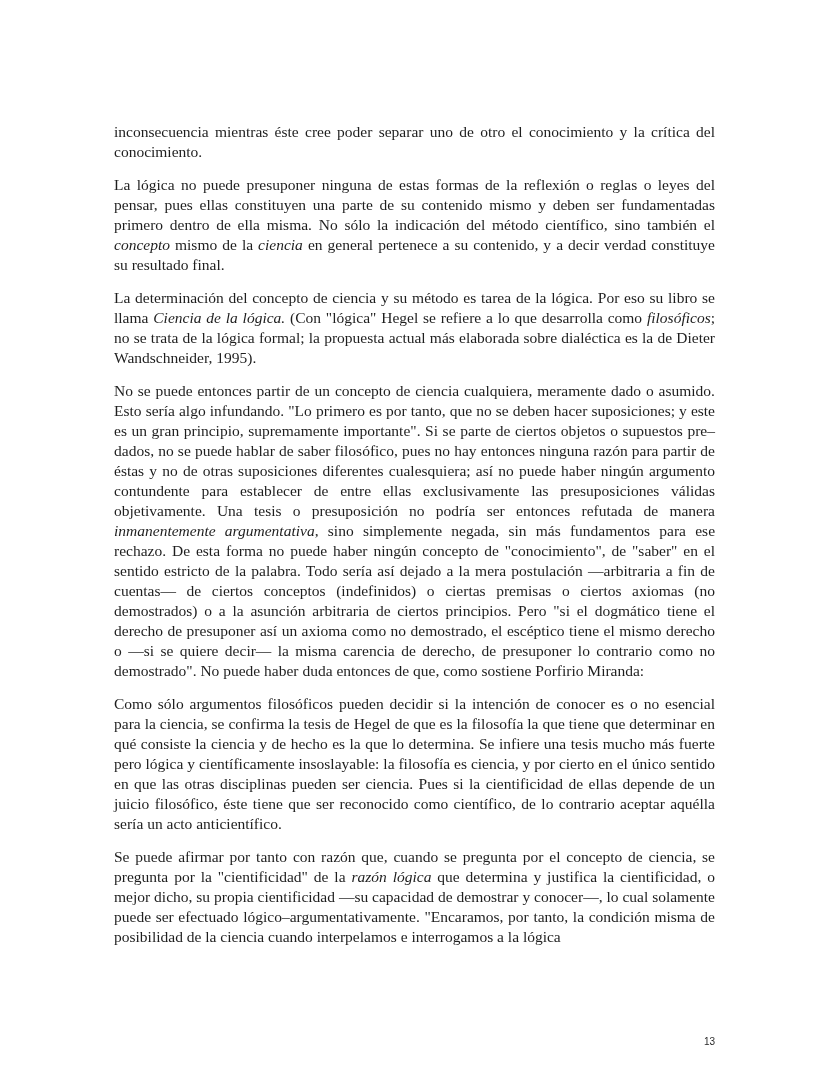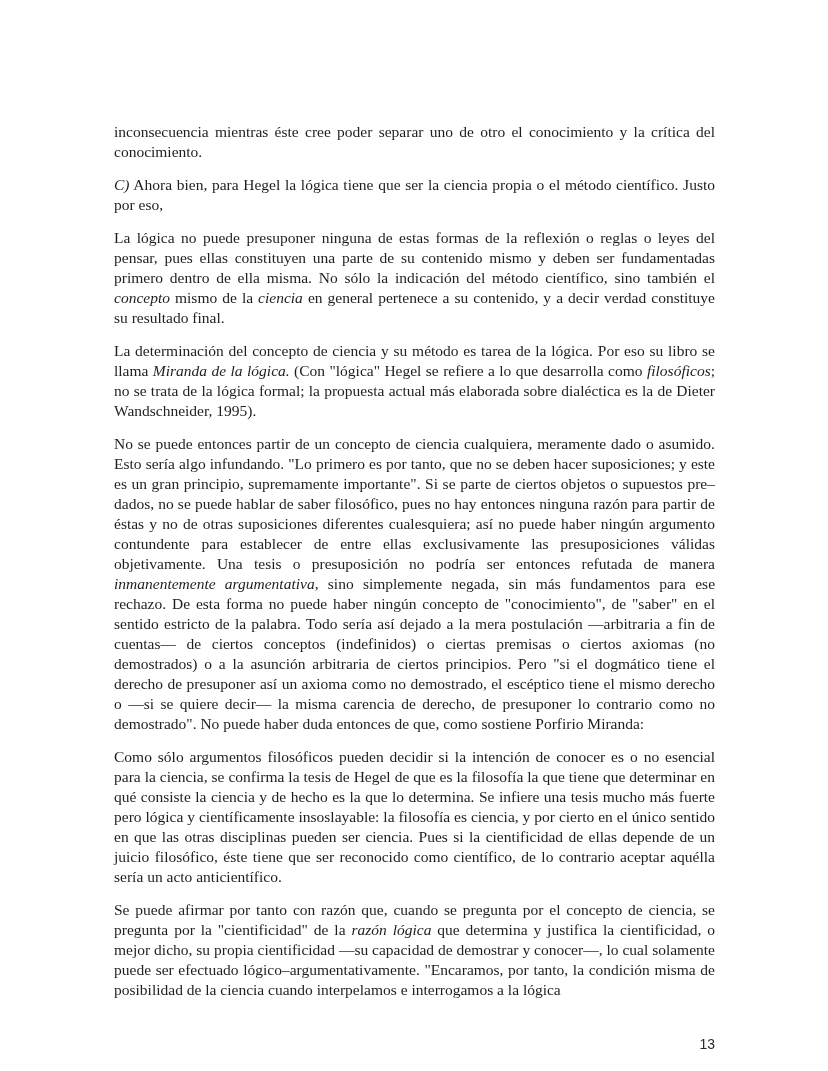"C) Ahora bien, para Hegel" p.para { html: <p><em>C)</em><span> Ahora bien, para Hegel la lógica tiene que ser la ciencia propia o el método científico. Justo por eso,</span></p> -> none }
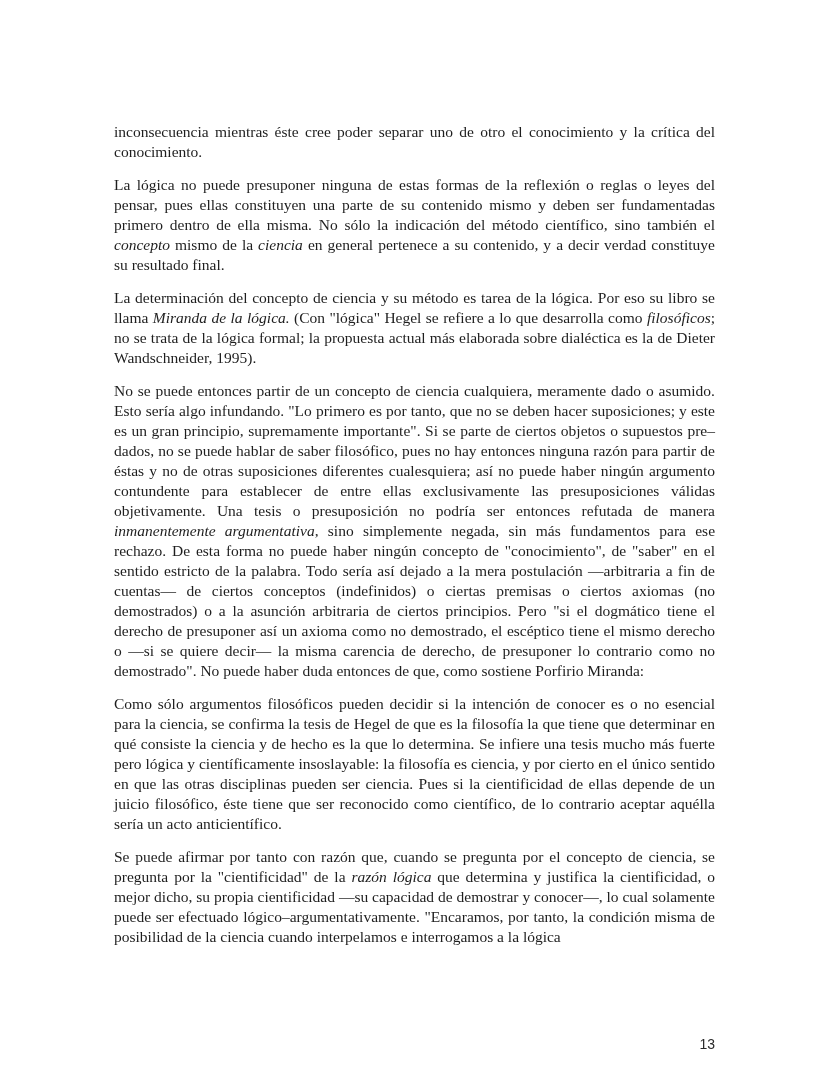"Miranda de la lógica." em { text: Miranda -> Ciencia }
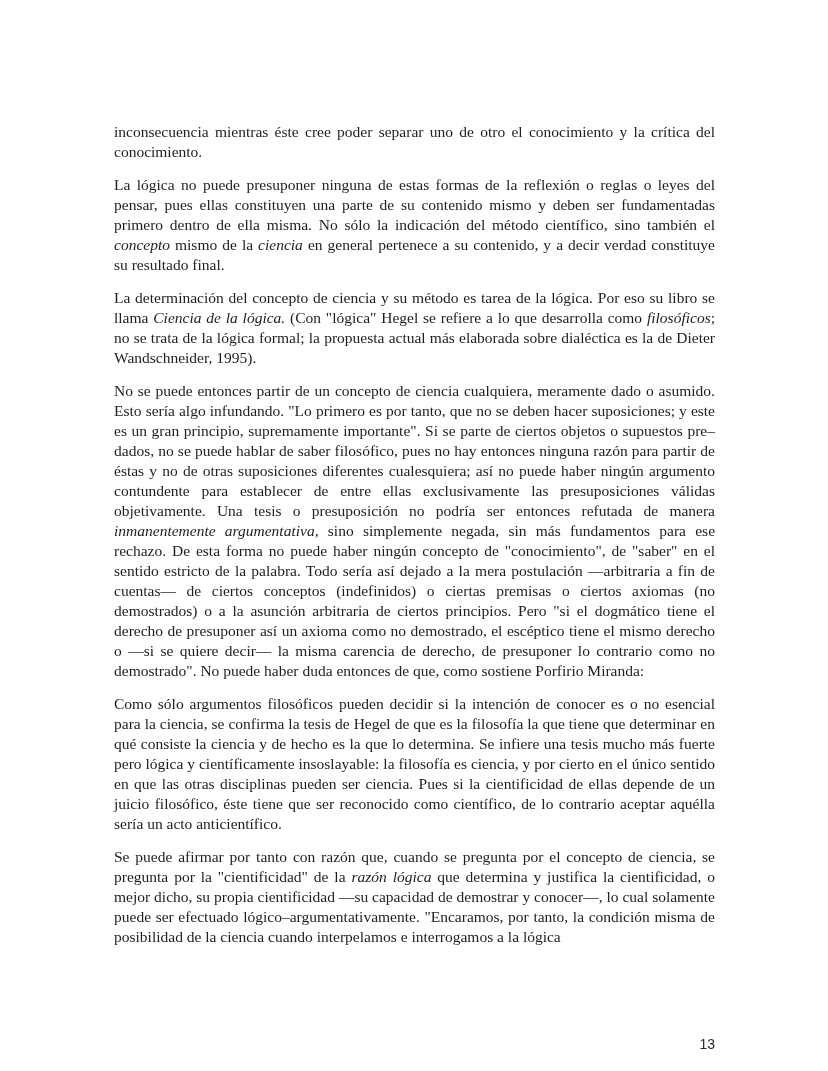"13" .page-number { font-size: 14px -> 10px }
